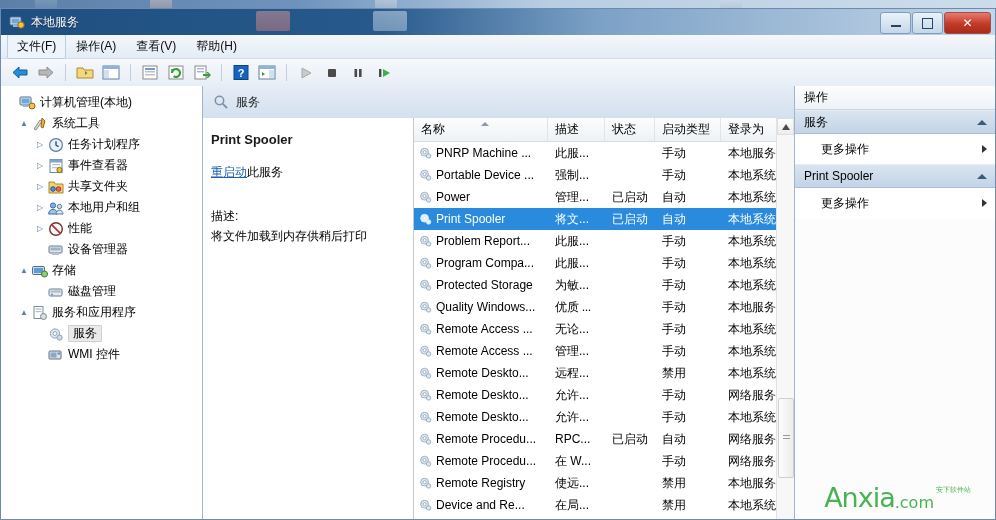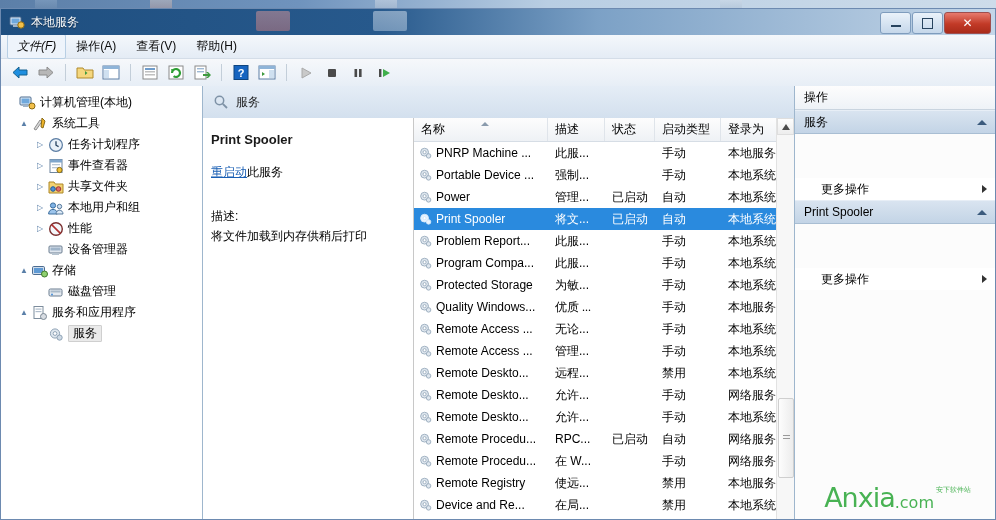"文件(F)" .mitem.active { font-style: italic -> none }
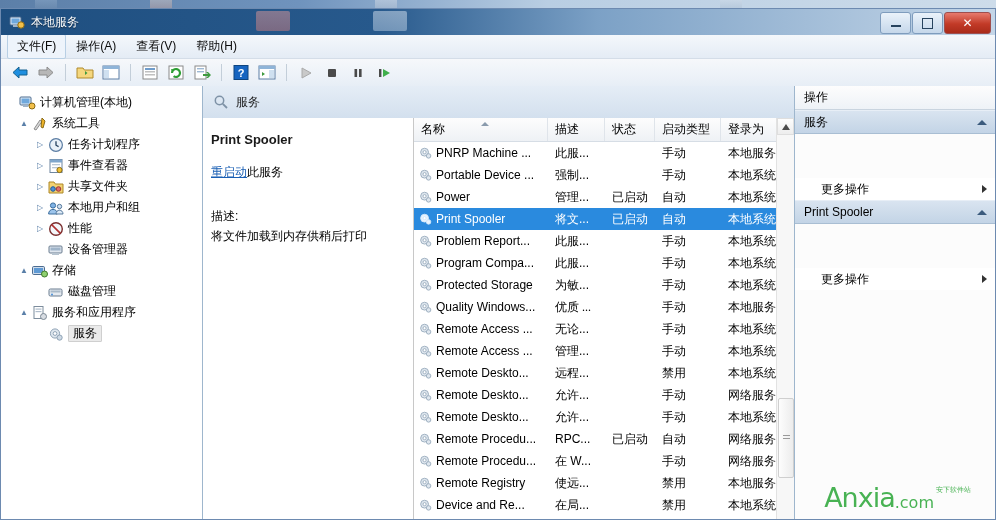"更多操作" .aitem { height: 22px -> 30px; margin-top: 44px -> none }
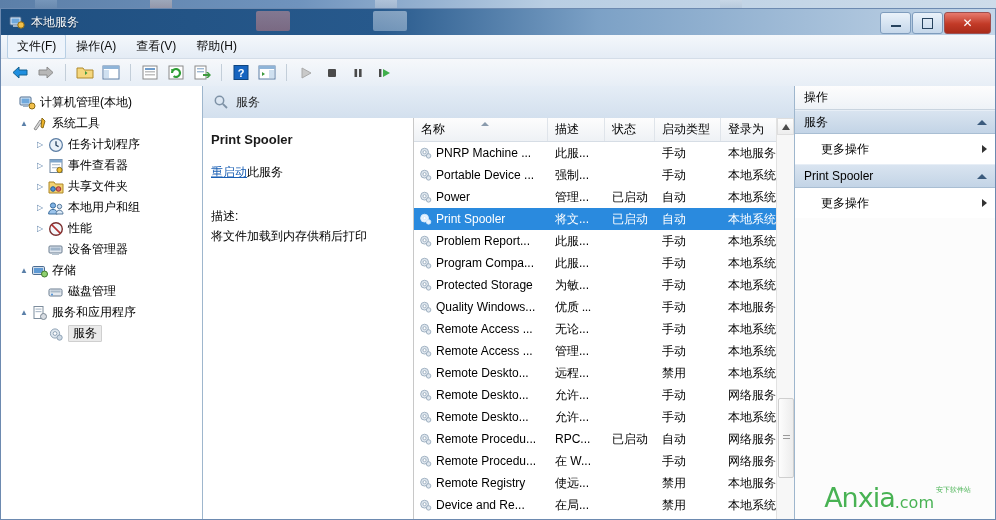"WMI 控件" div.trow { html: none -> <div> <span></span> <svg> <rect></rect> <rect></rect> <rect></rect> </svg> <span>WMI 控件</span> </div> }
